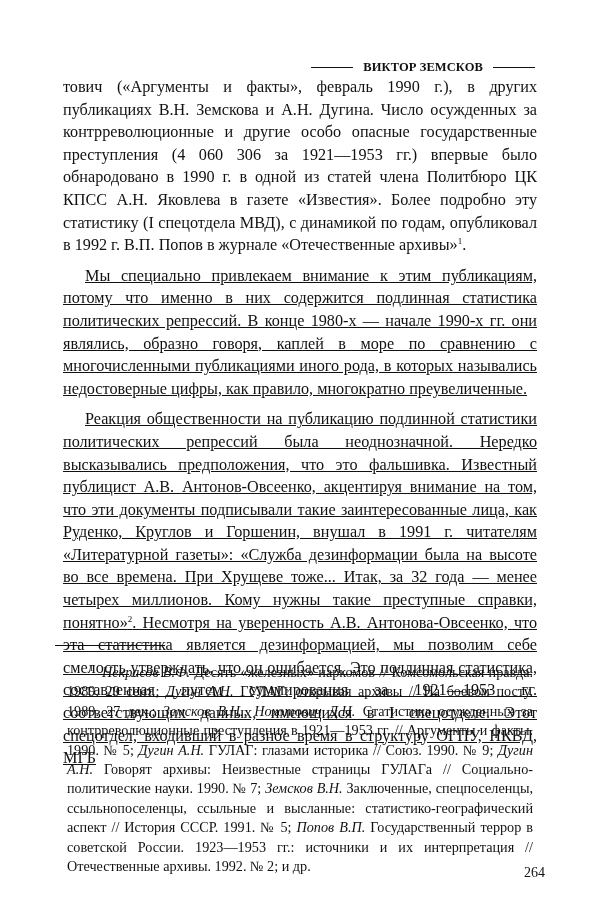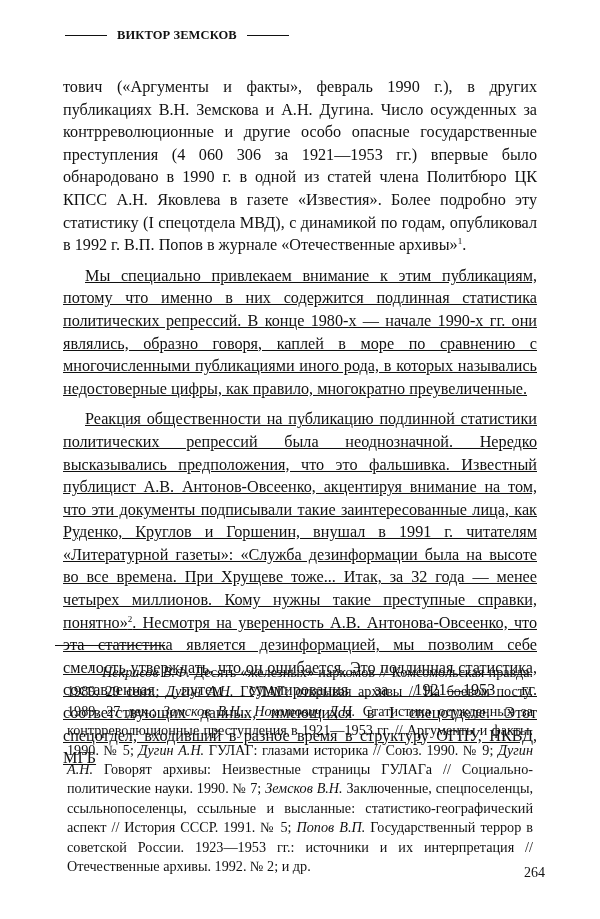"ВИКТОР ЗЕМСКОВ" .running-head { justify-content: flex-start -> flex-end; top: 28px -> 60px }
